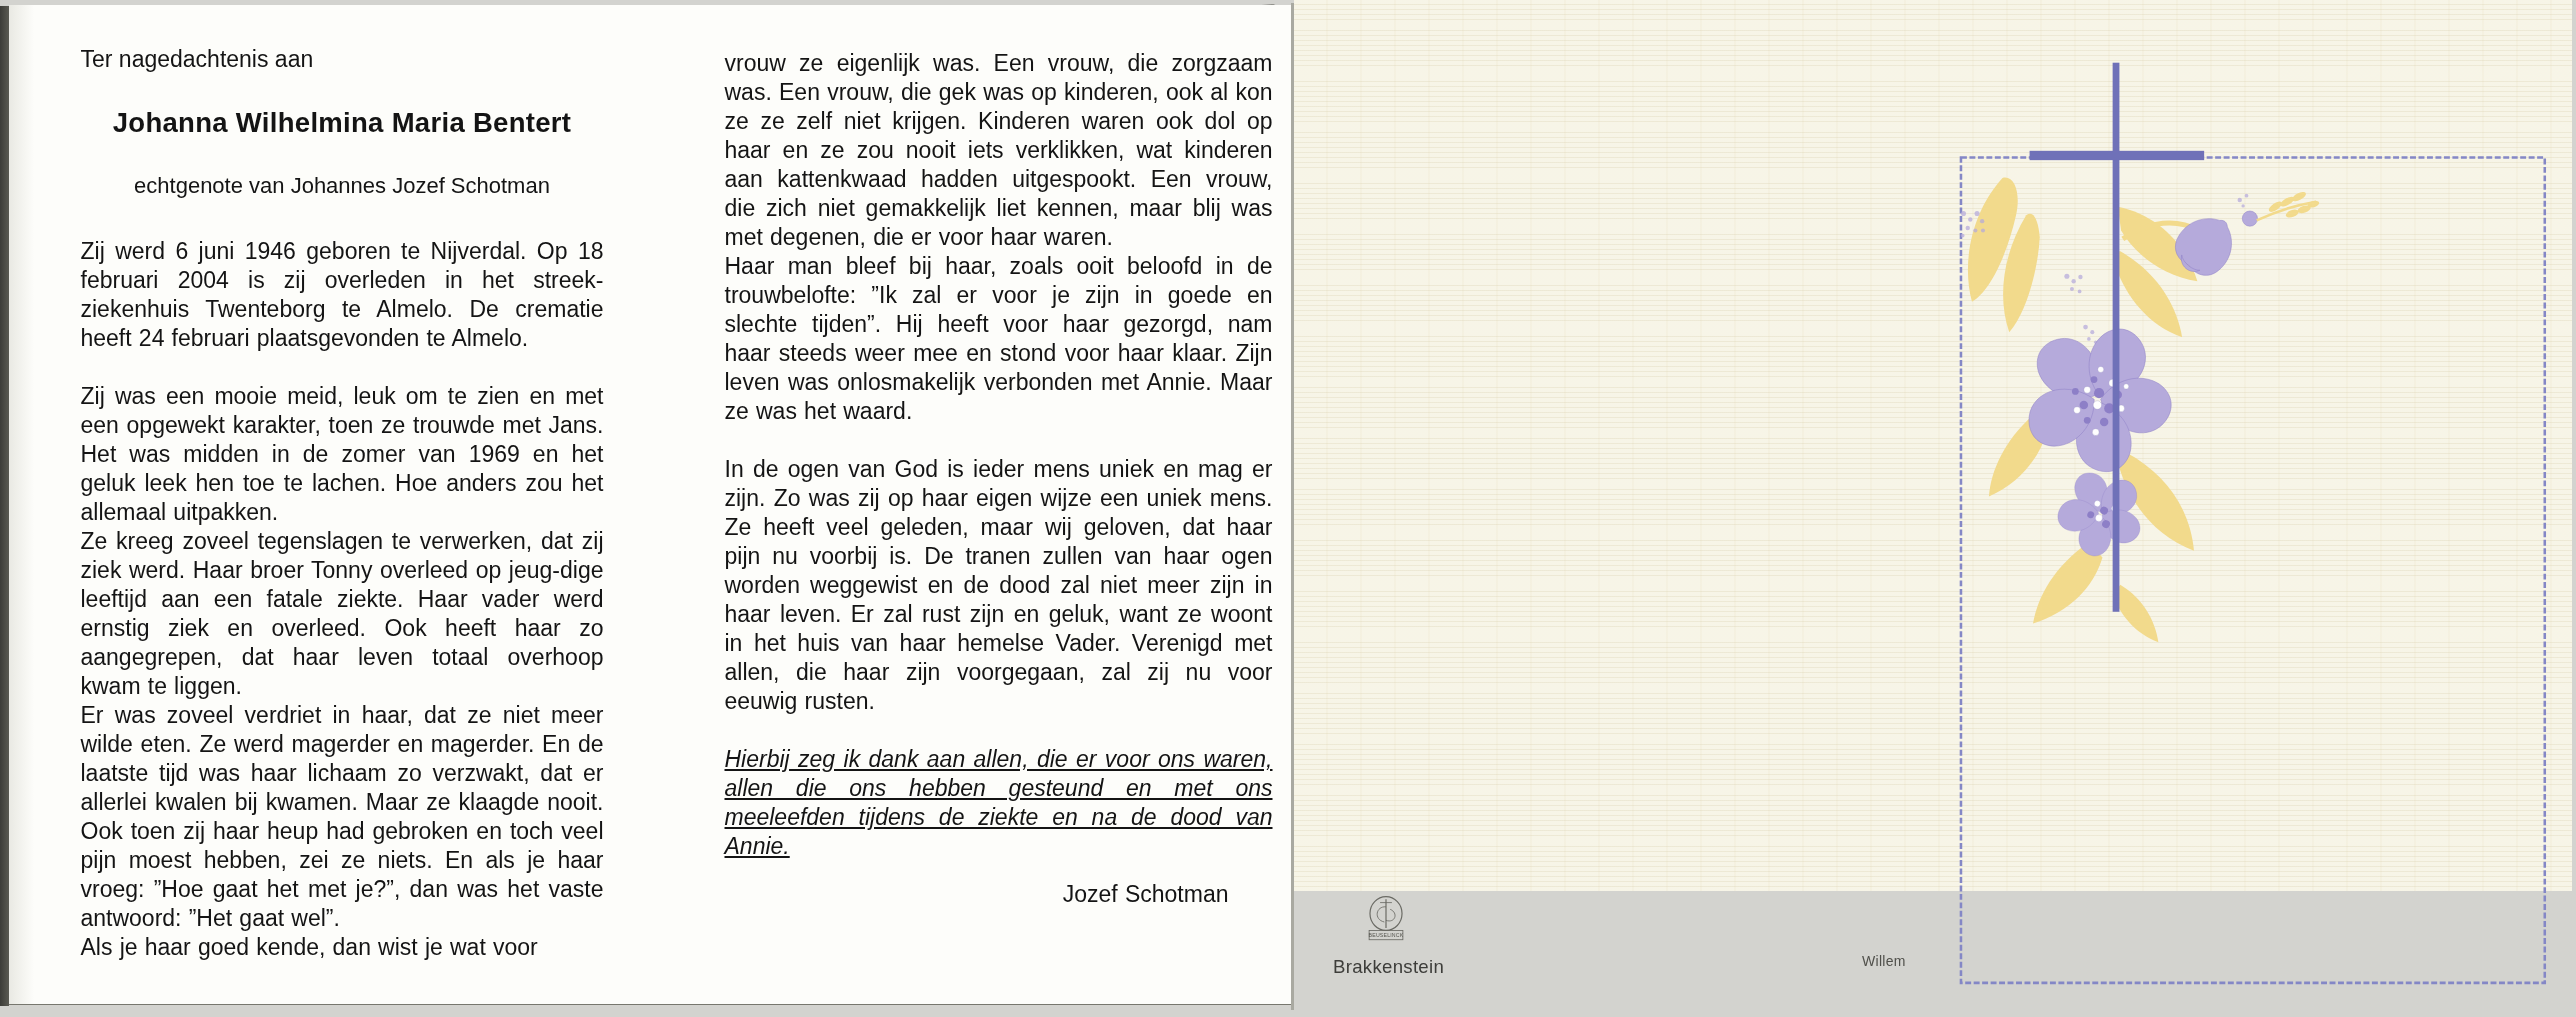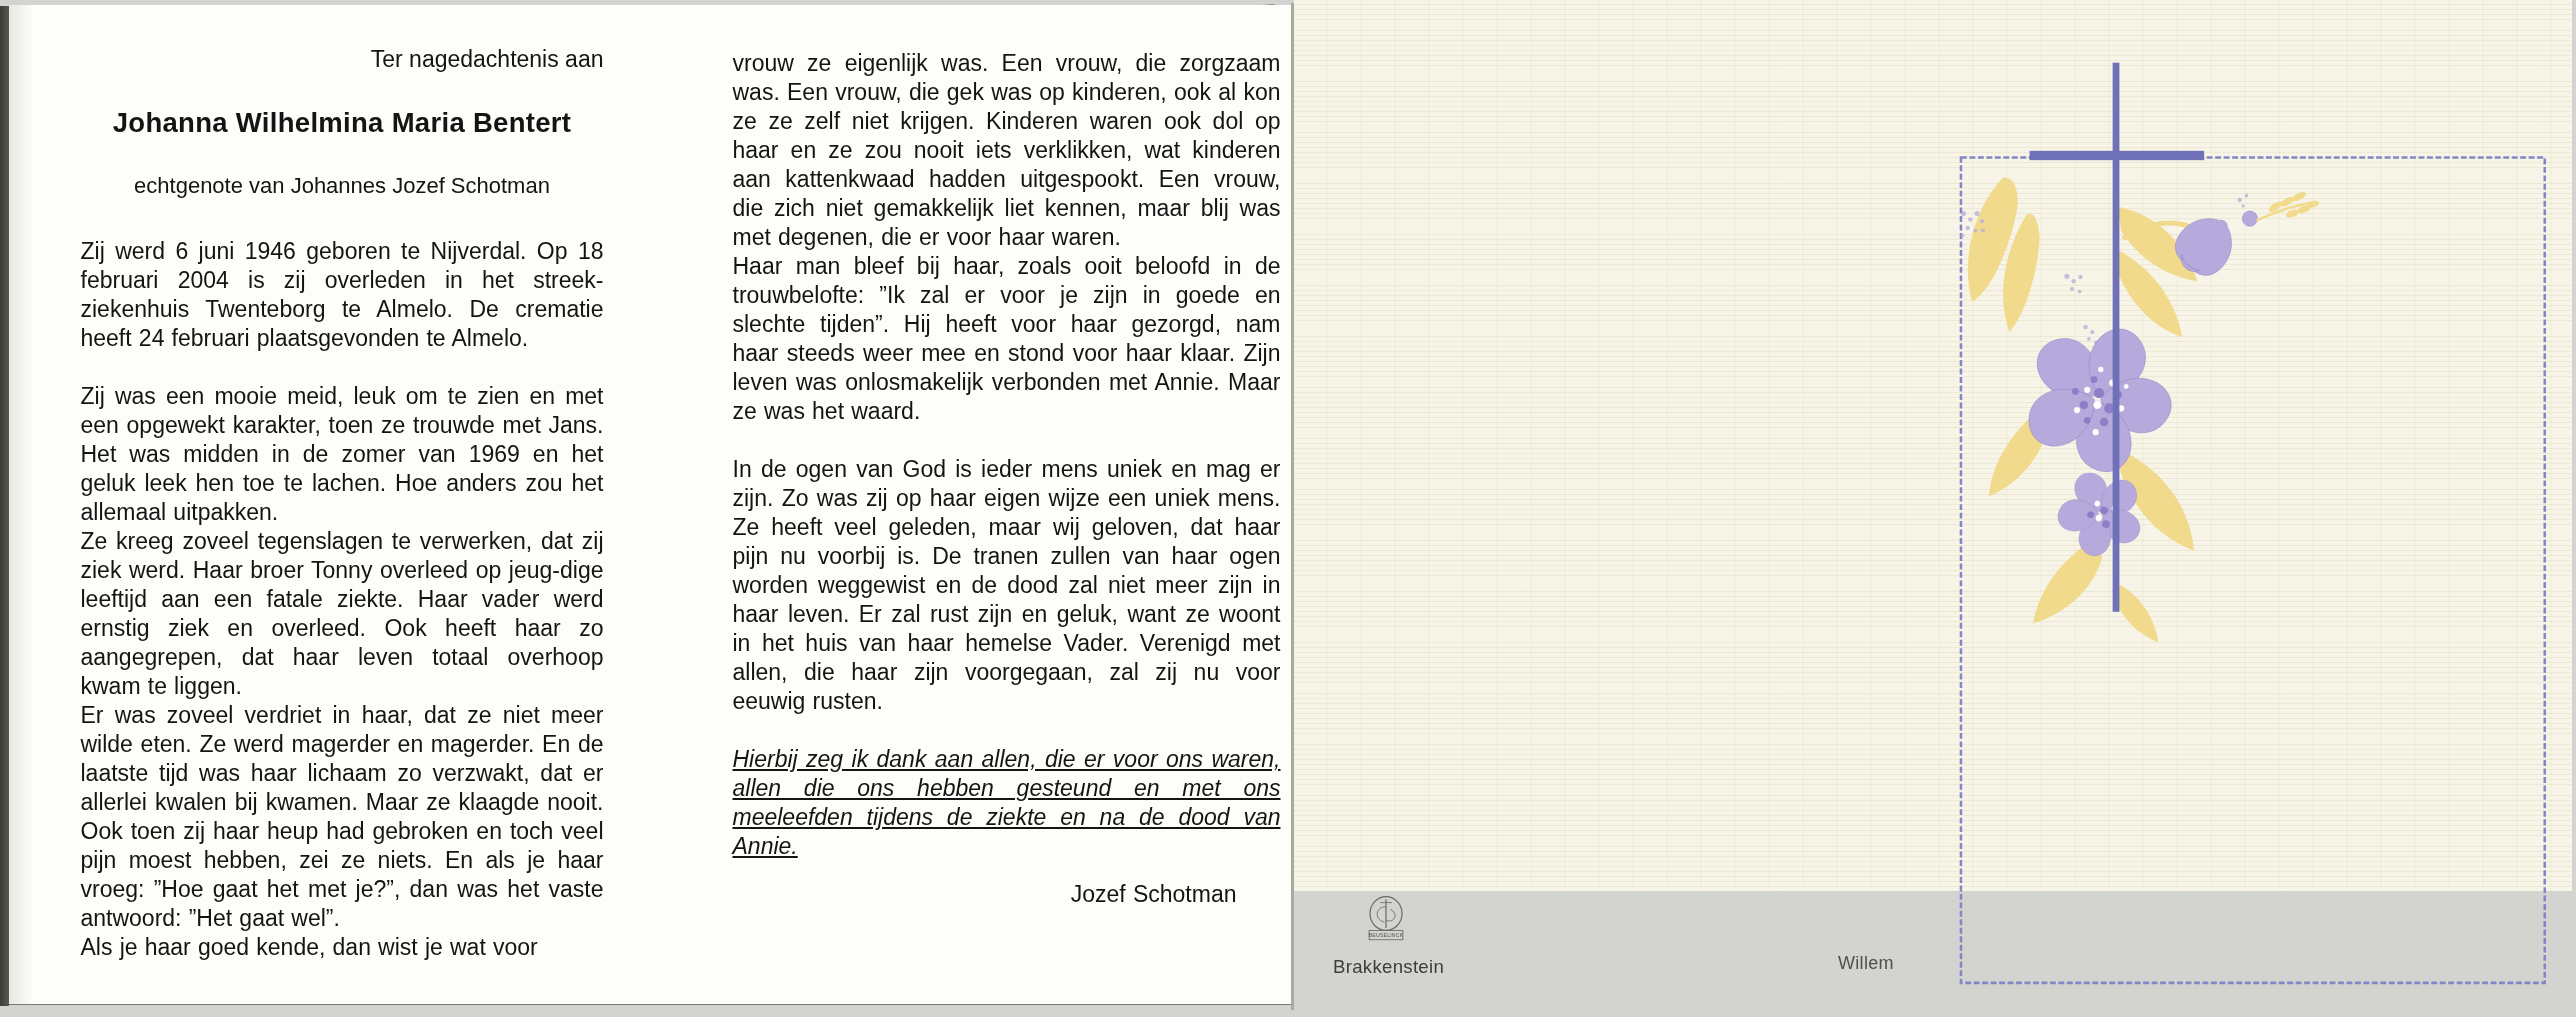"Ter nagedachtenis aan" .dedication { text-align: right -> left }
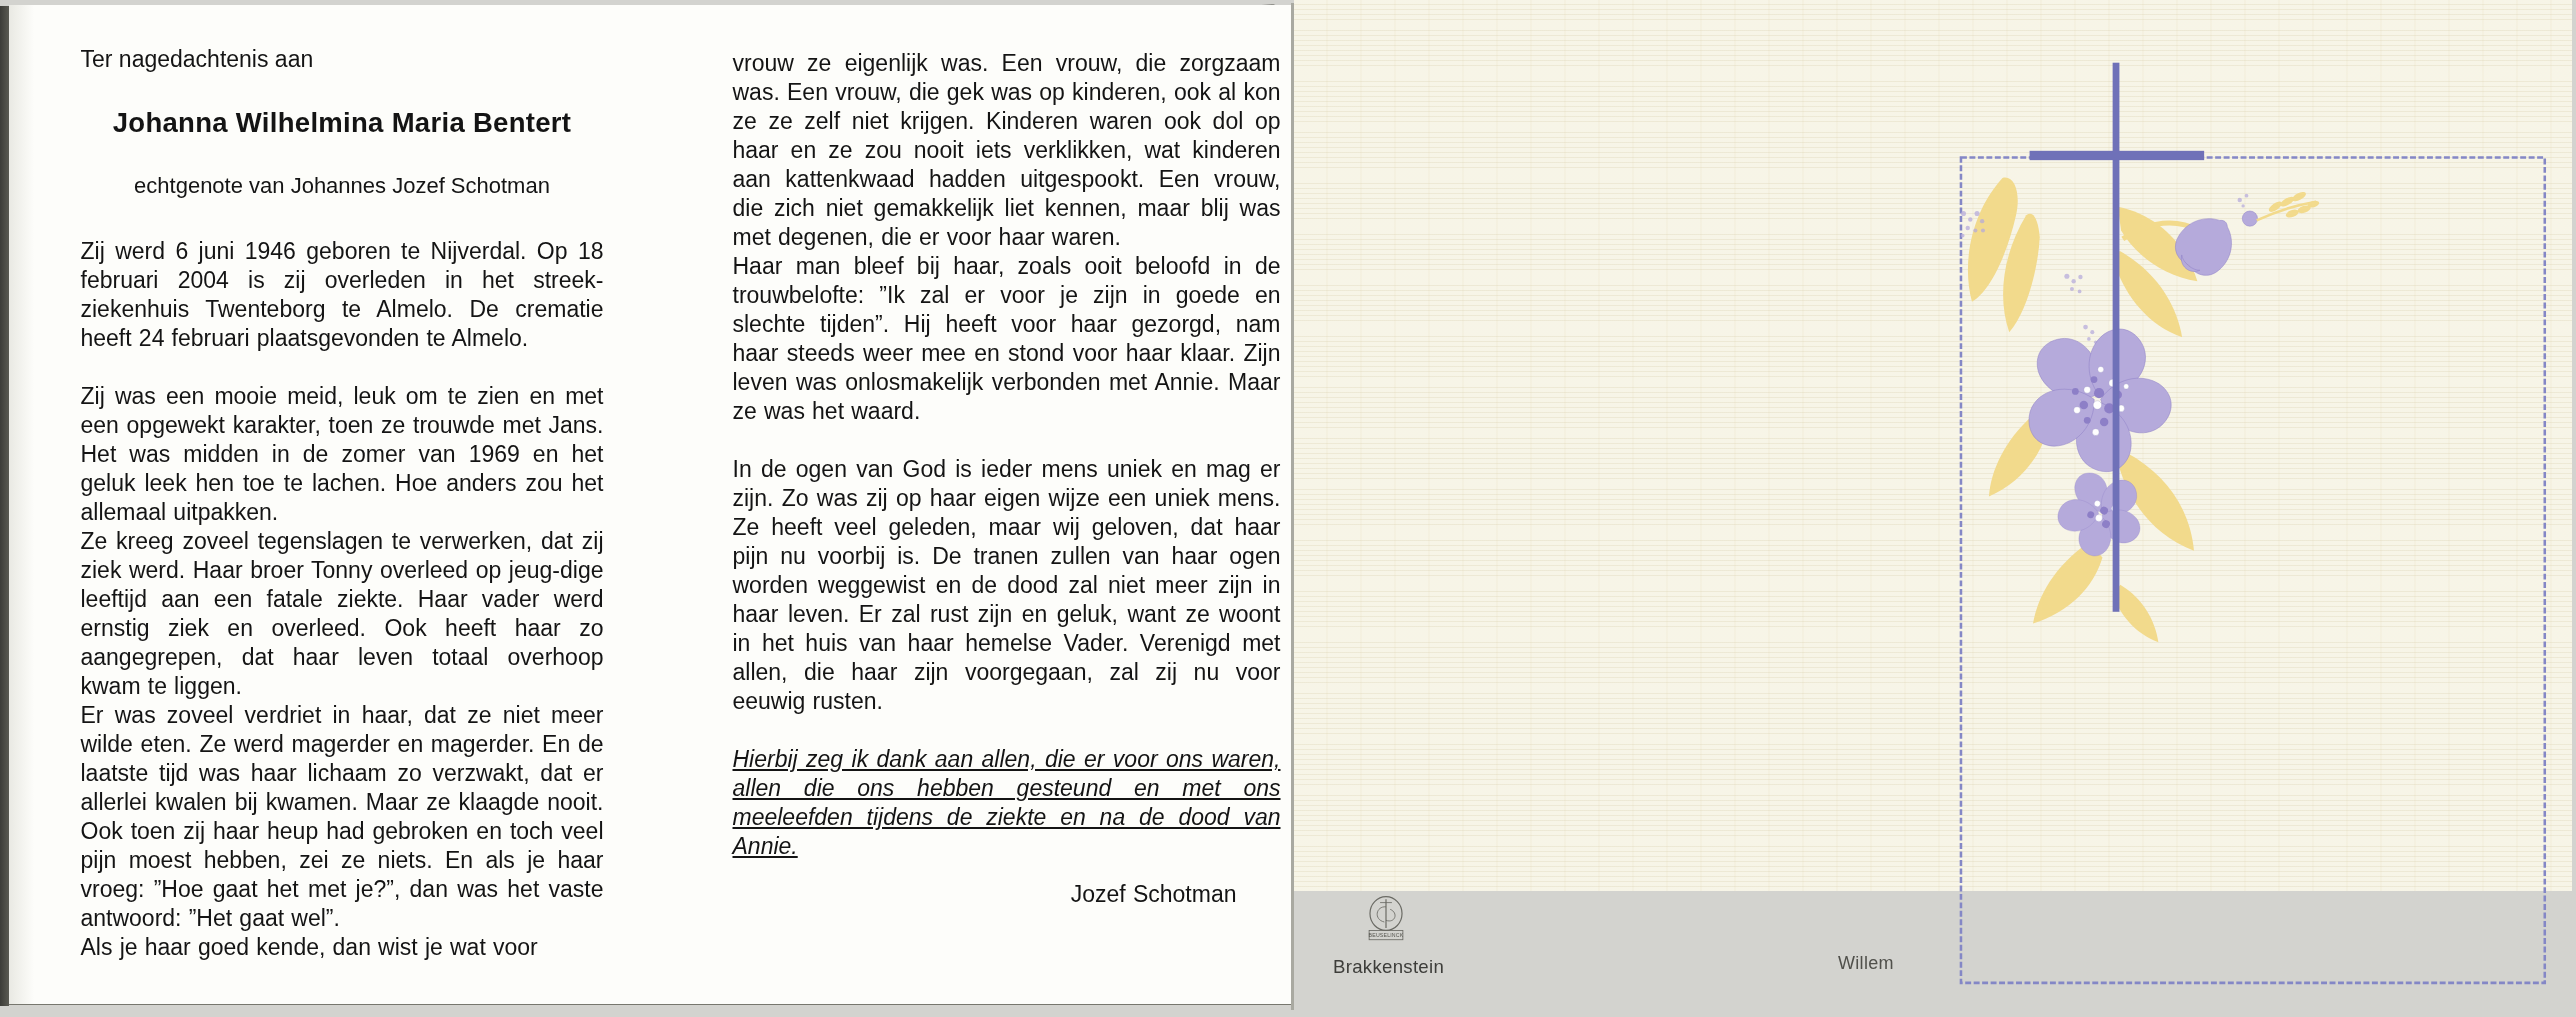"vrouw ze eigenlijk was. Een" .col2 { margin-left: 8px -> none }
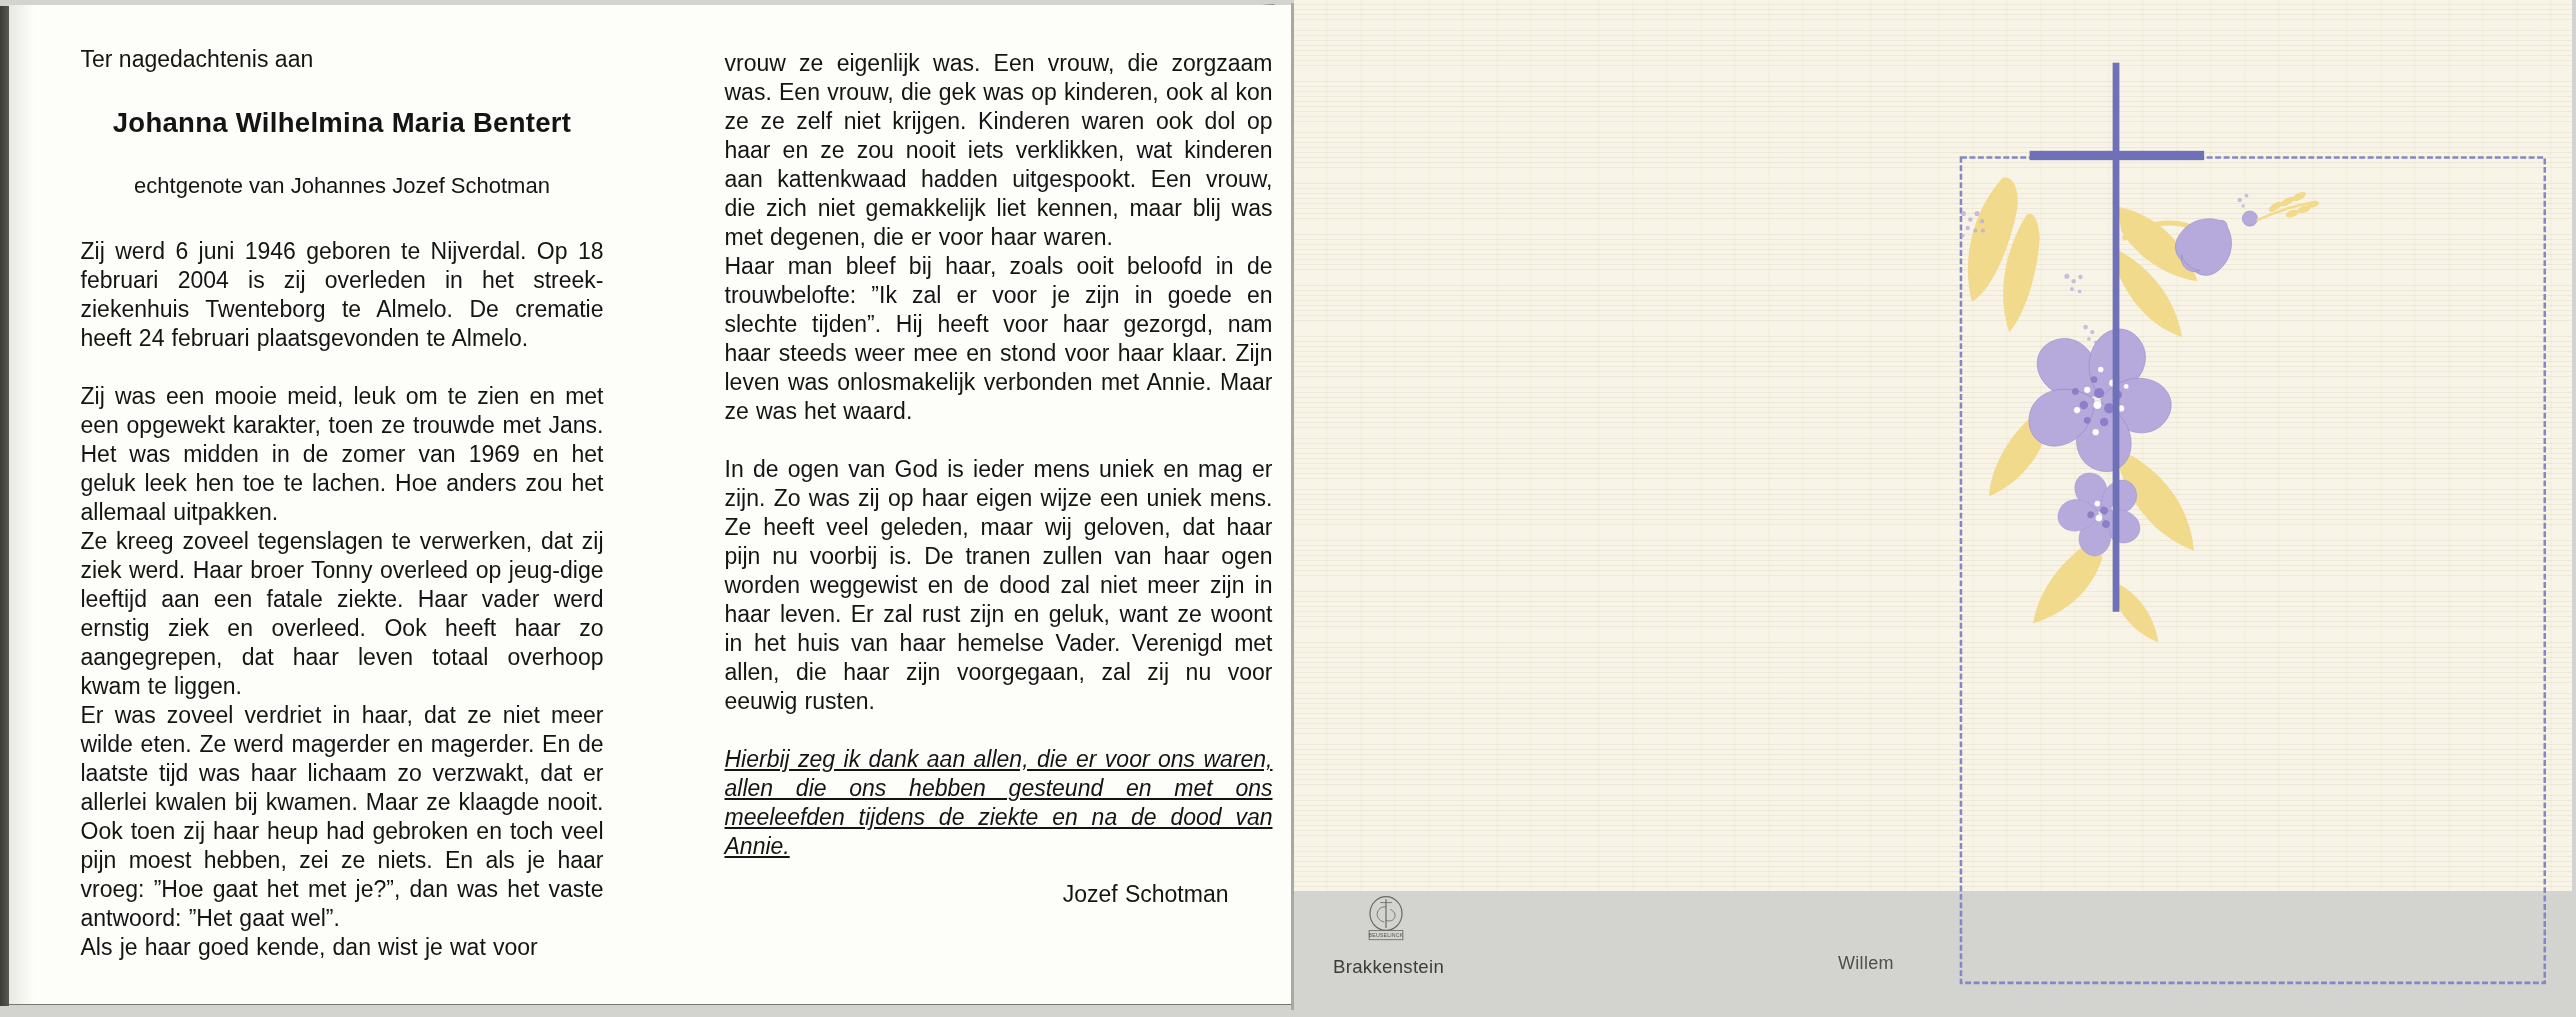"Willem" .credit-right { font-size: 18px -> 14px; left: 544px -> 568px }
